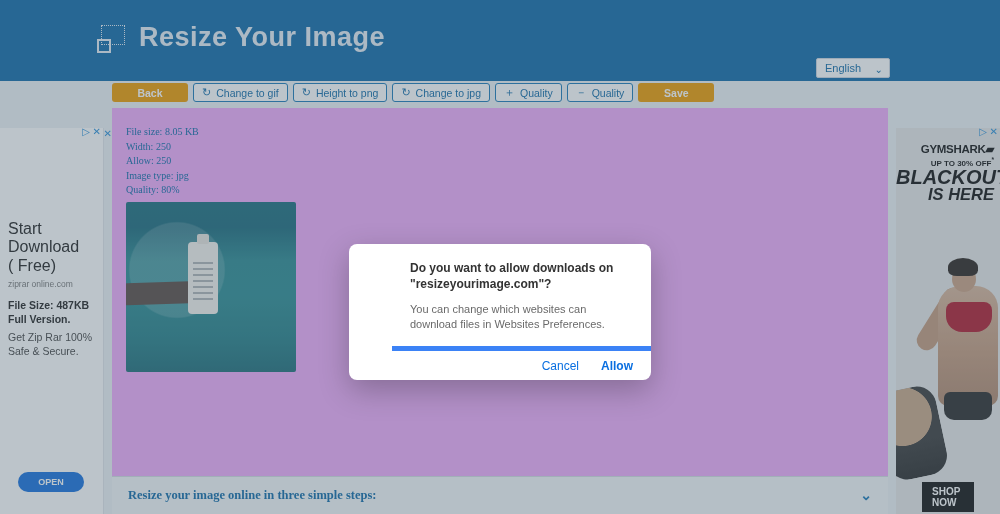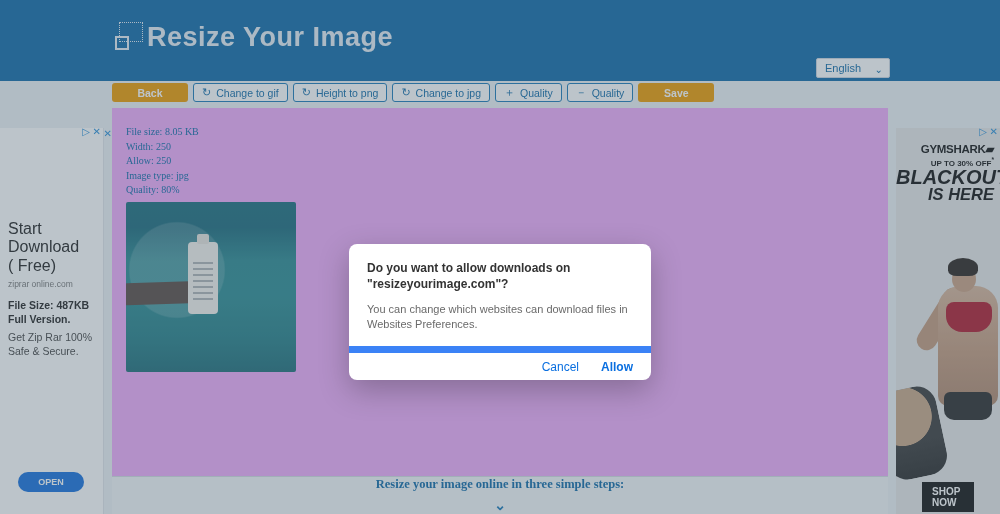"Resize Your Image" .logo-wrap { align-items: flex-start -> flex-end; gap: 4px -> 14px; left: 115px -> 97px }
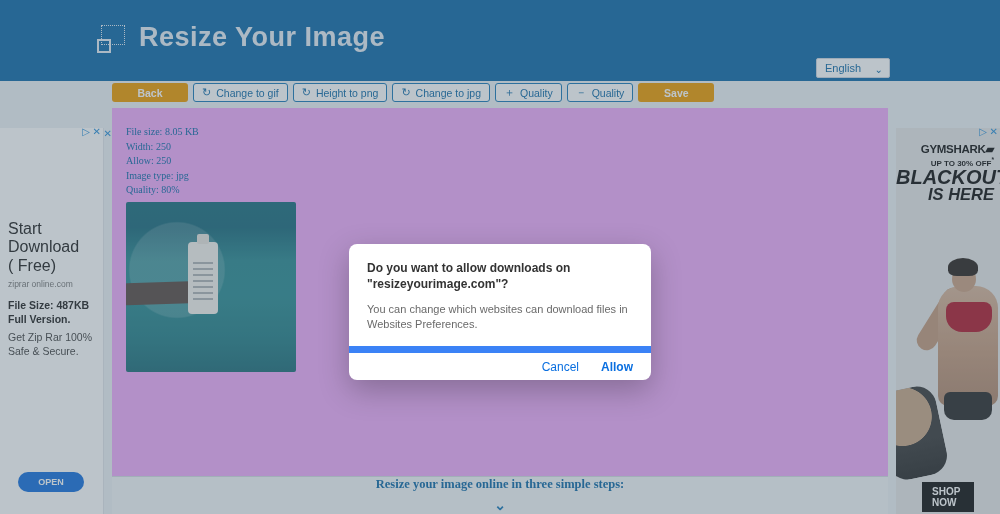"Do you want to allow" .dialog { padding-left: none -> 43px }
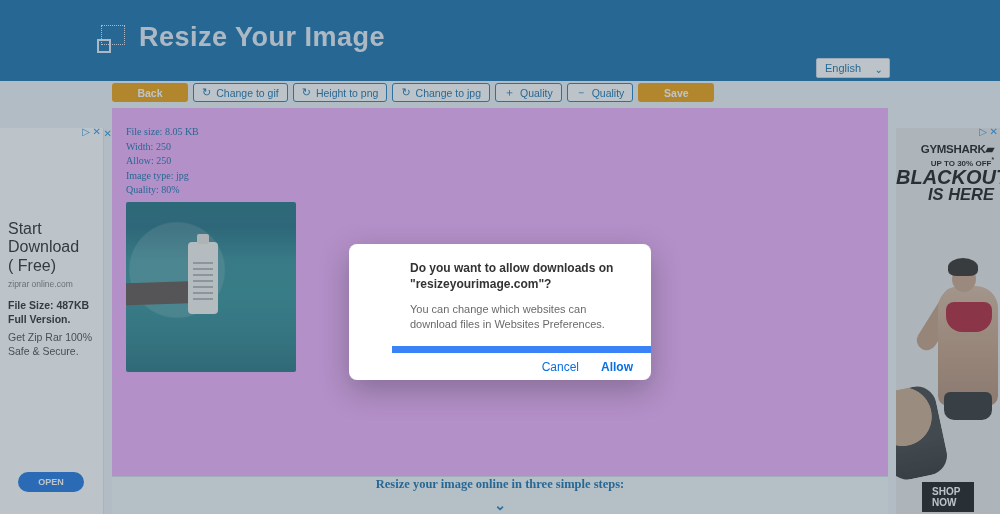"Cancel" .dialog-actions { border-top: 7px solid #3b82f6 -> 5px solid #3b82f6 }
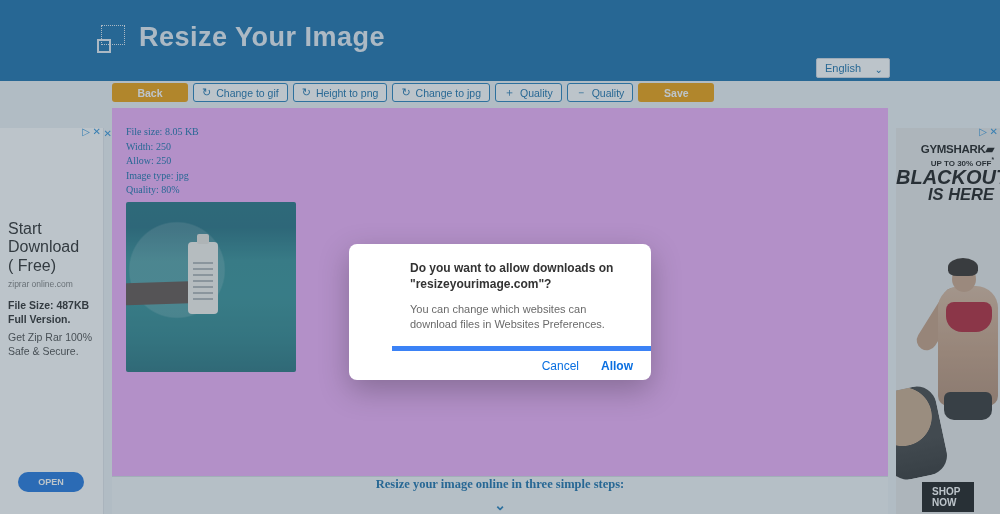"Resize your image online in" .footer-bar { flex-direction: column -> none }
